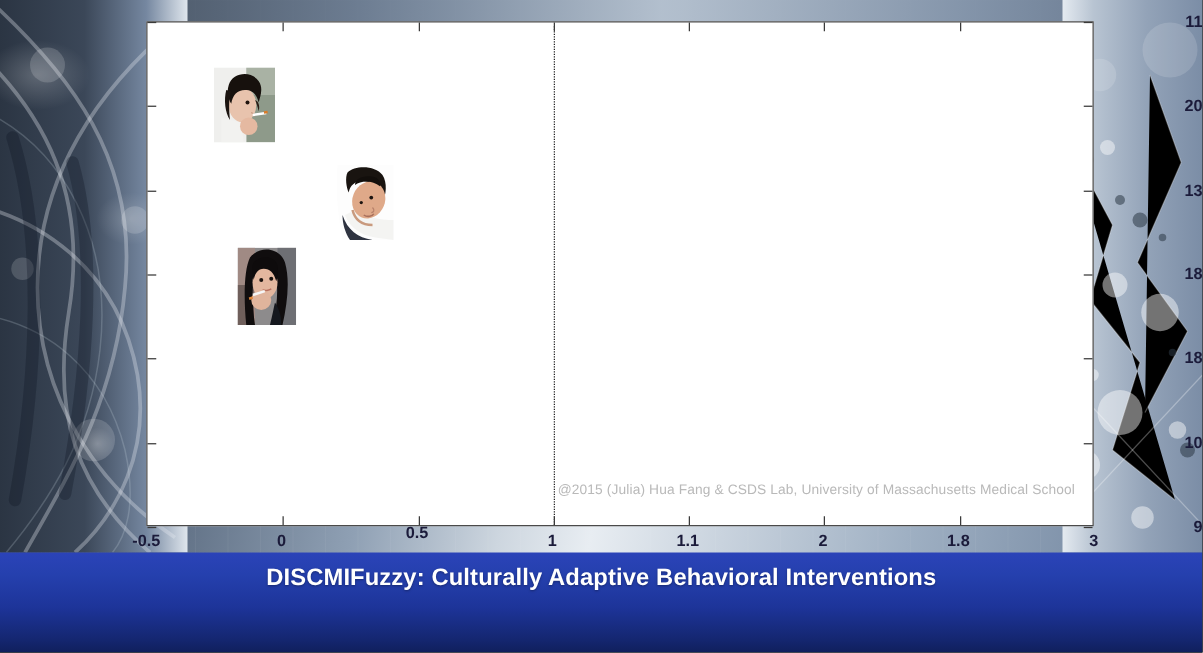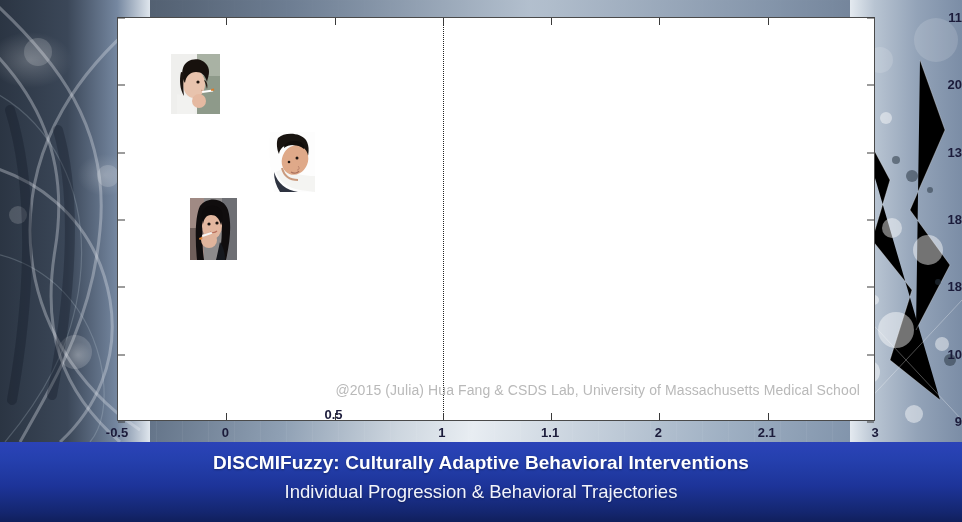"@2015 (Julia) Hua Fang &" .credit { font-size: 14px -> 11px }
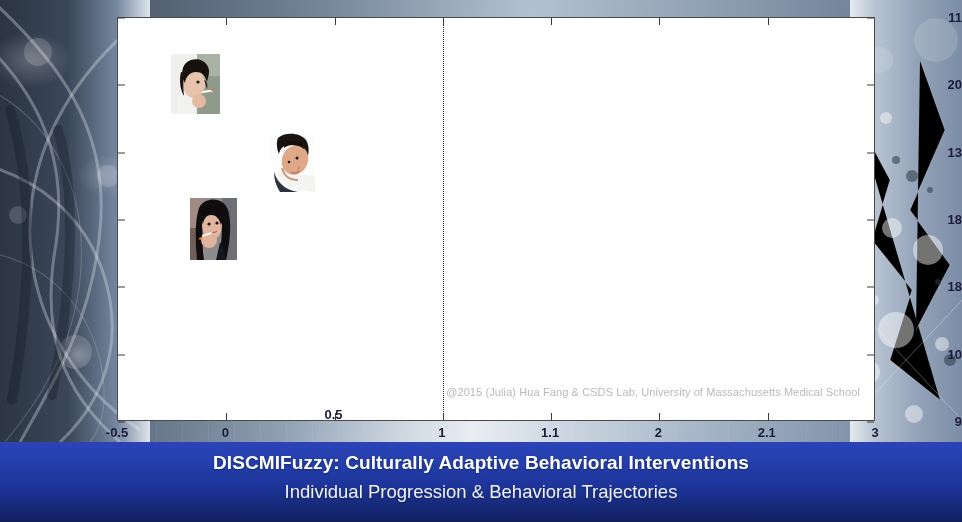"0.5" div.xtick-label { top: 407px -> 418px }
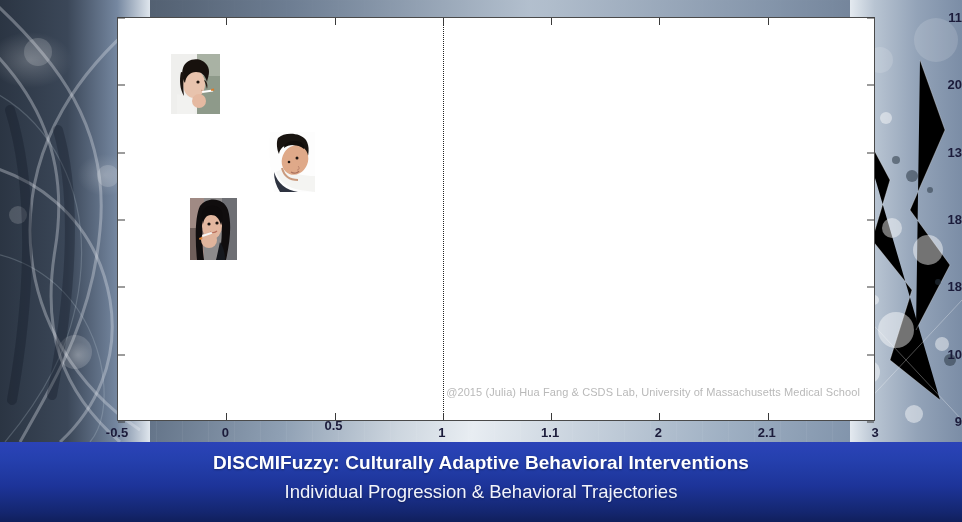"2.1" div.xtick-label { text: 2.1 -> 1.8 }
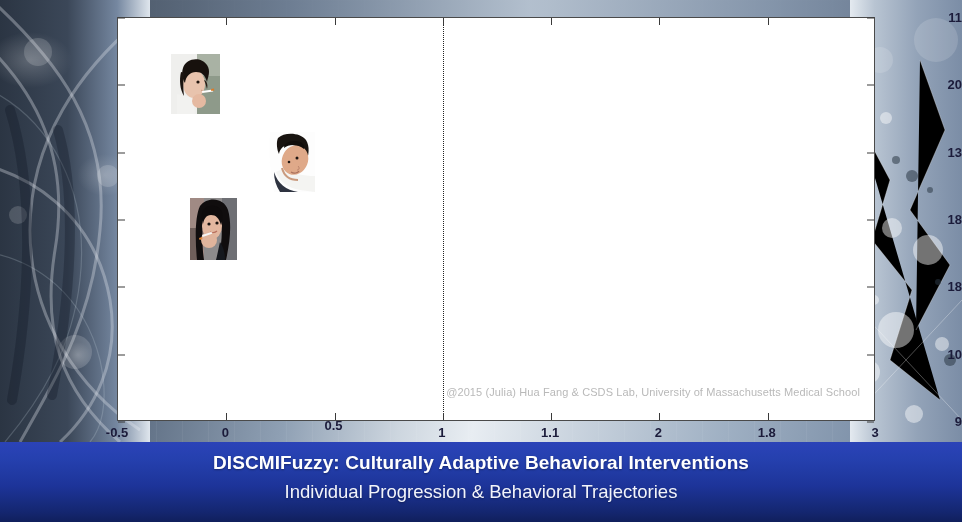"Individual Progression & Behavioral" p.banner-sub { html: <p>Individual Progression &amp; Behavioral Trajectories</p> -> none }
